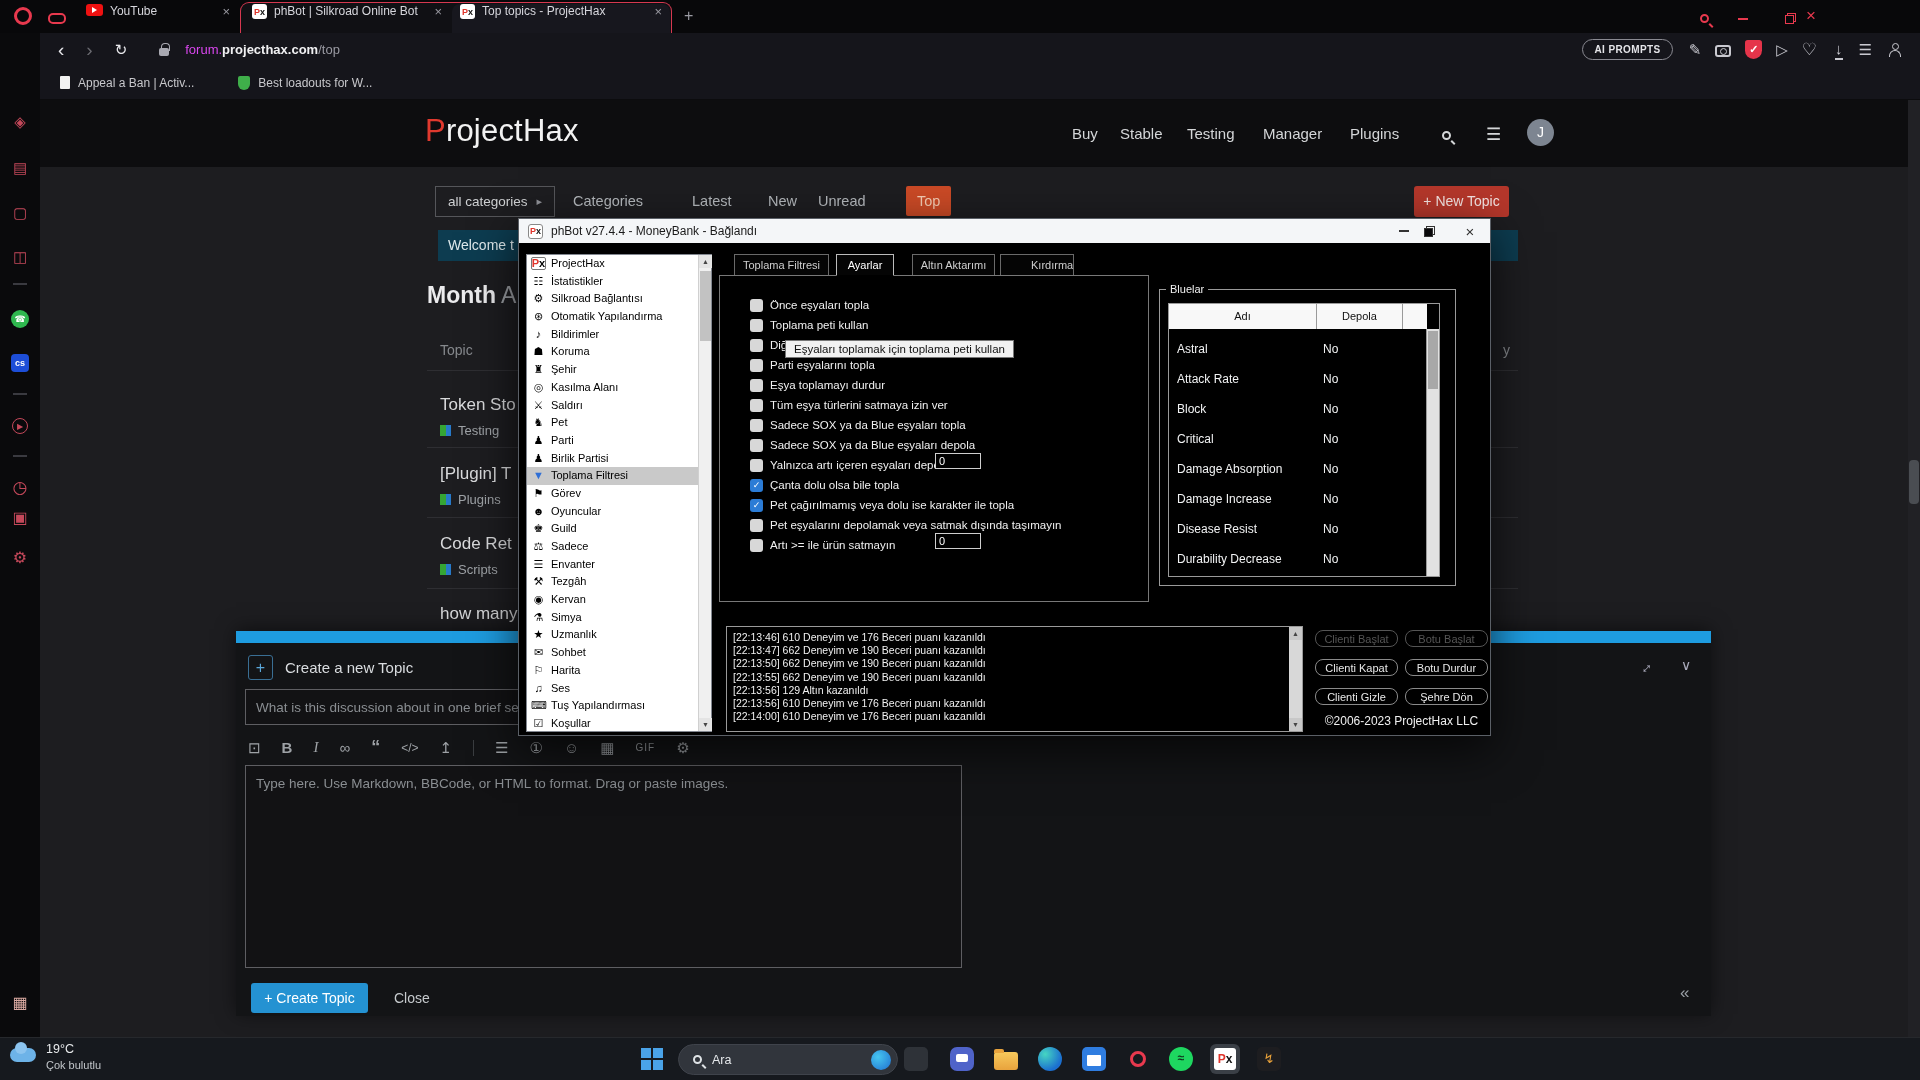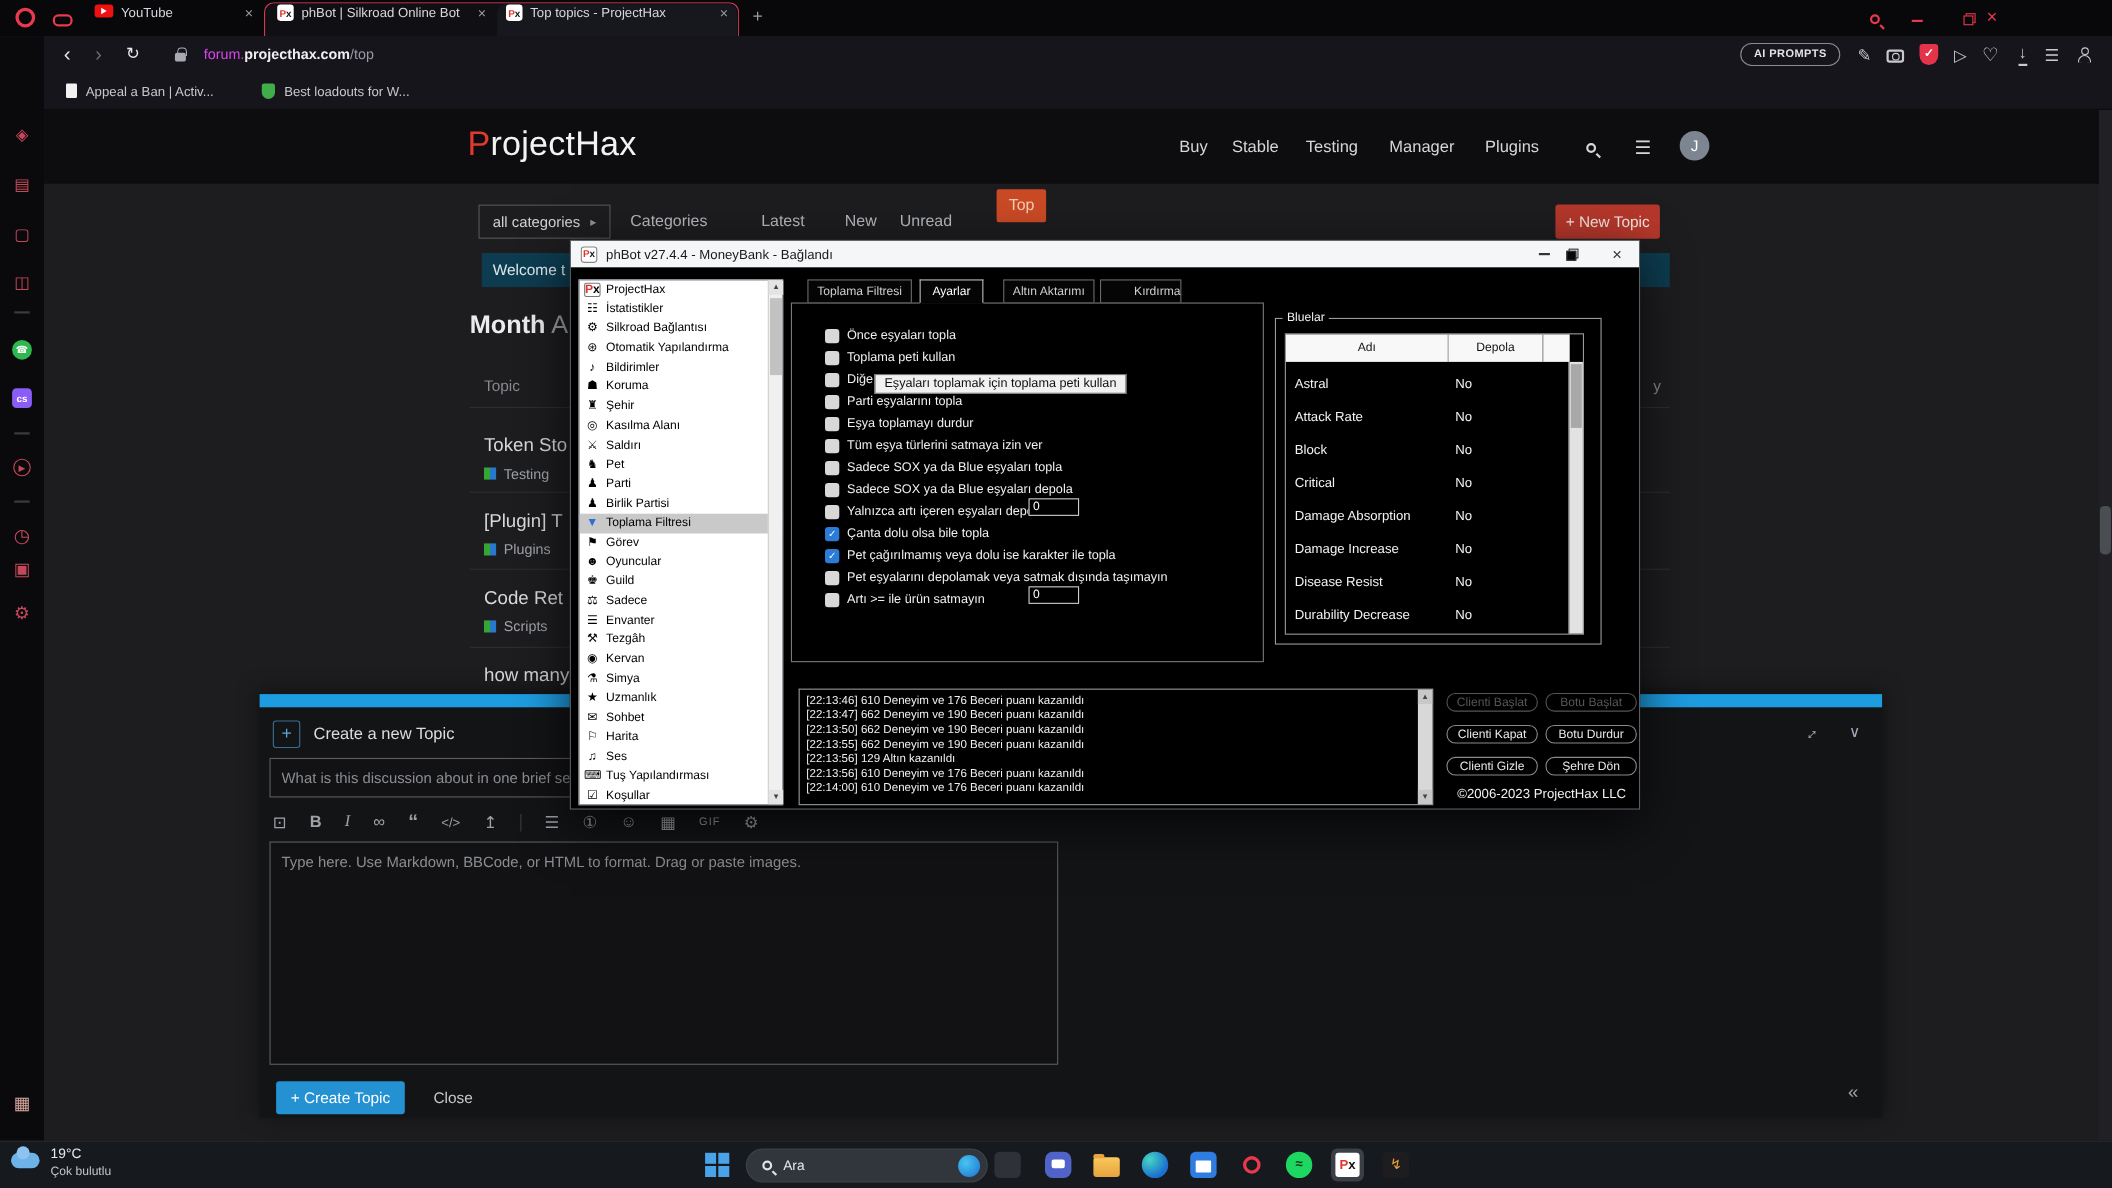"Top" span.abs { top: 172px -> 186px }
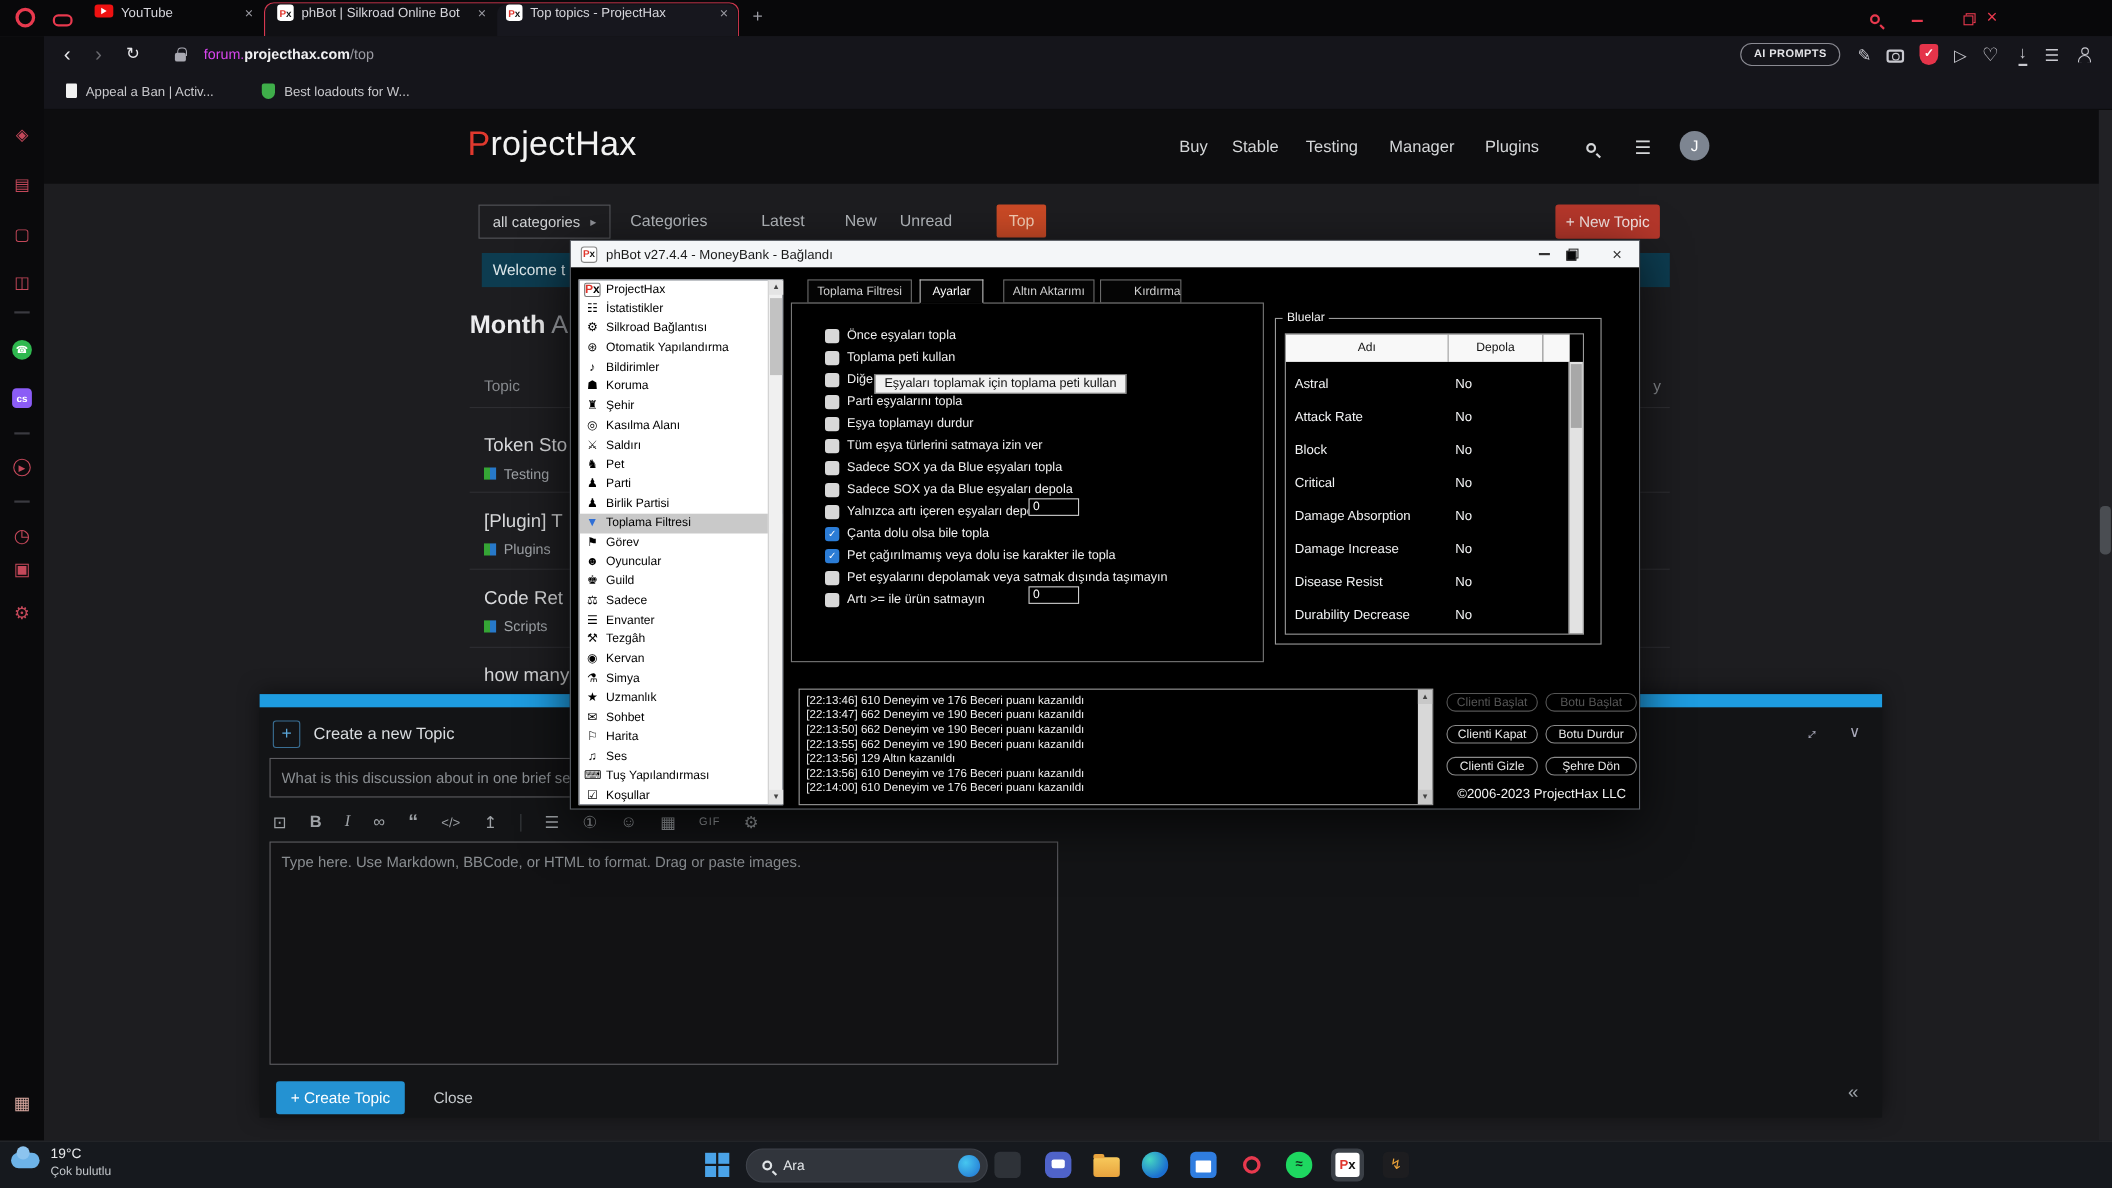"Eşyaları toplamak için toplama peti" #tooltip { left: 276px -> 266px }
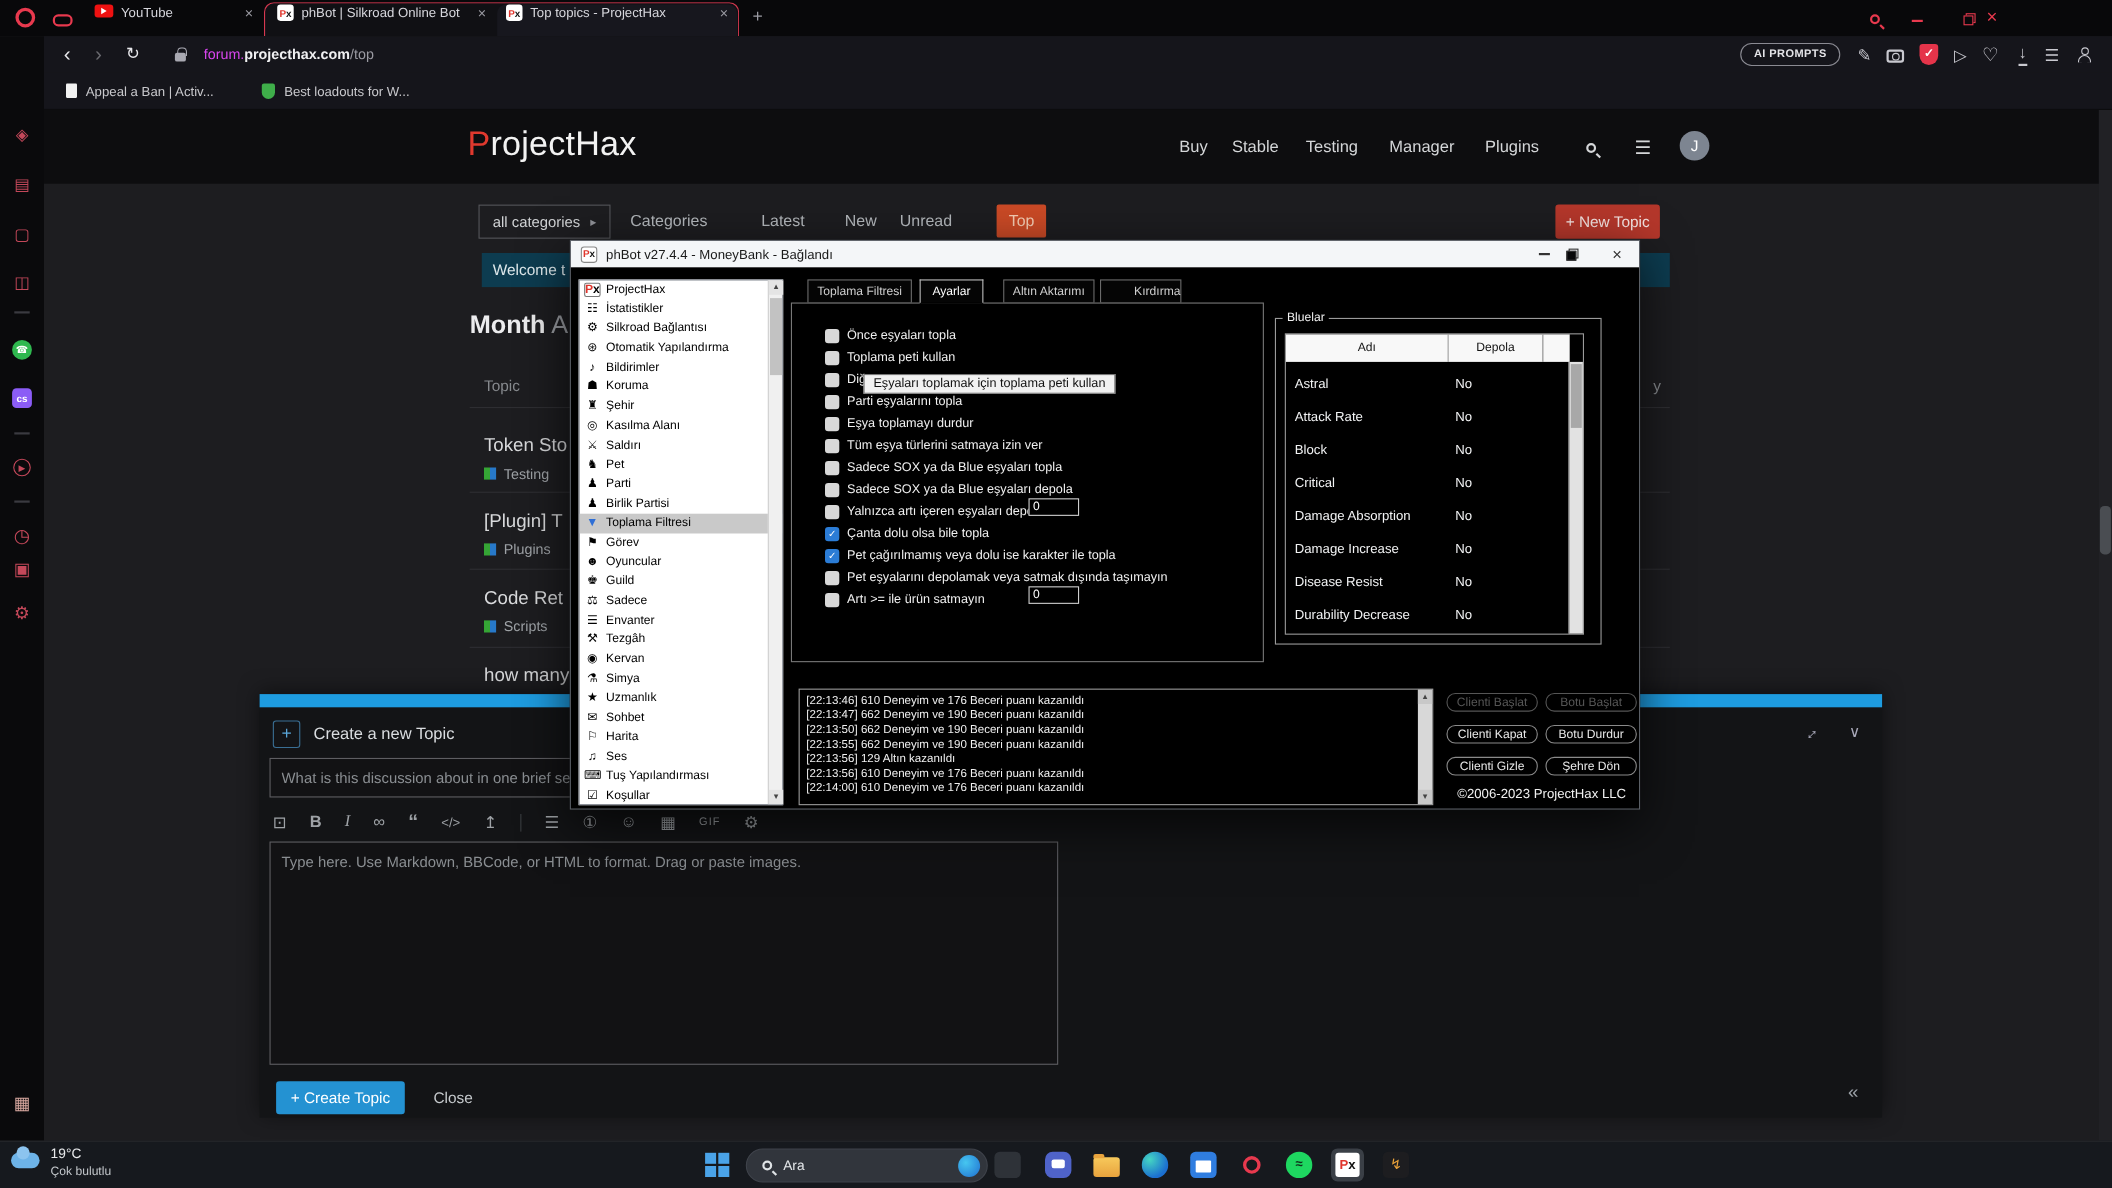"cs" .csbadge { background: #8b5cf6 -> #1d4ed8 }
